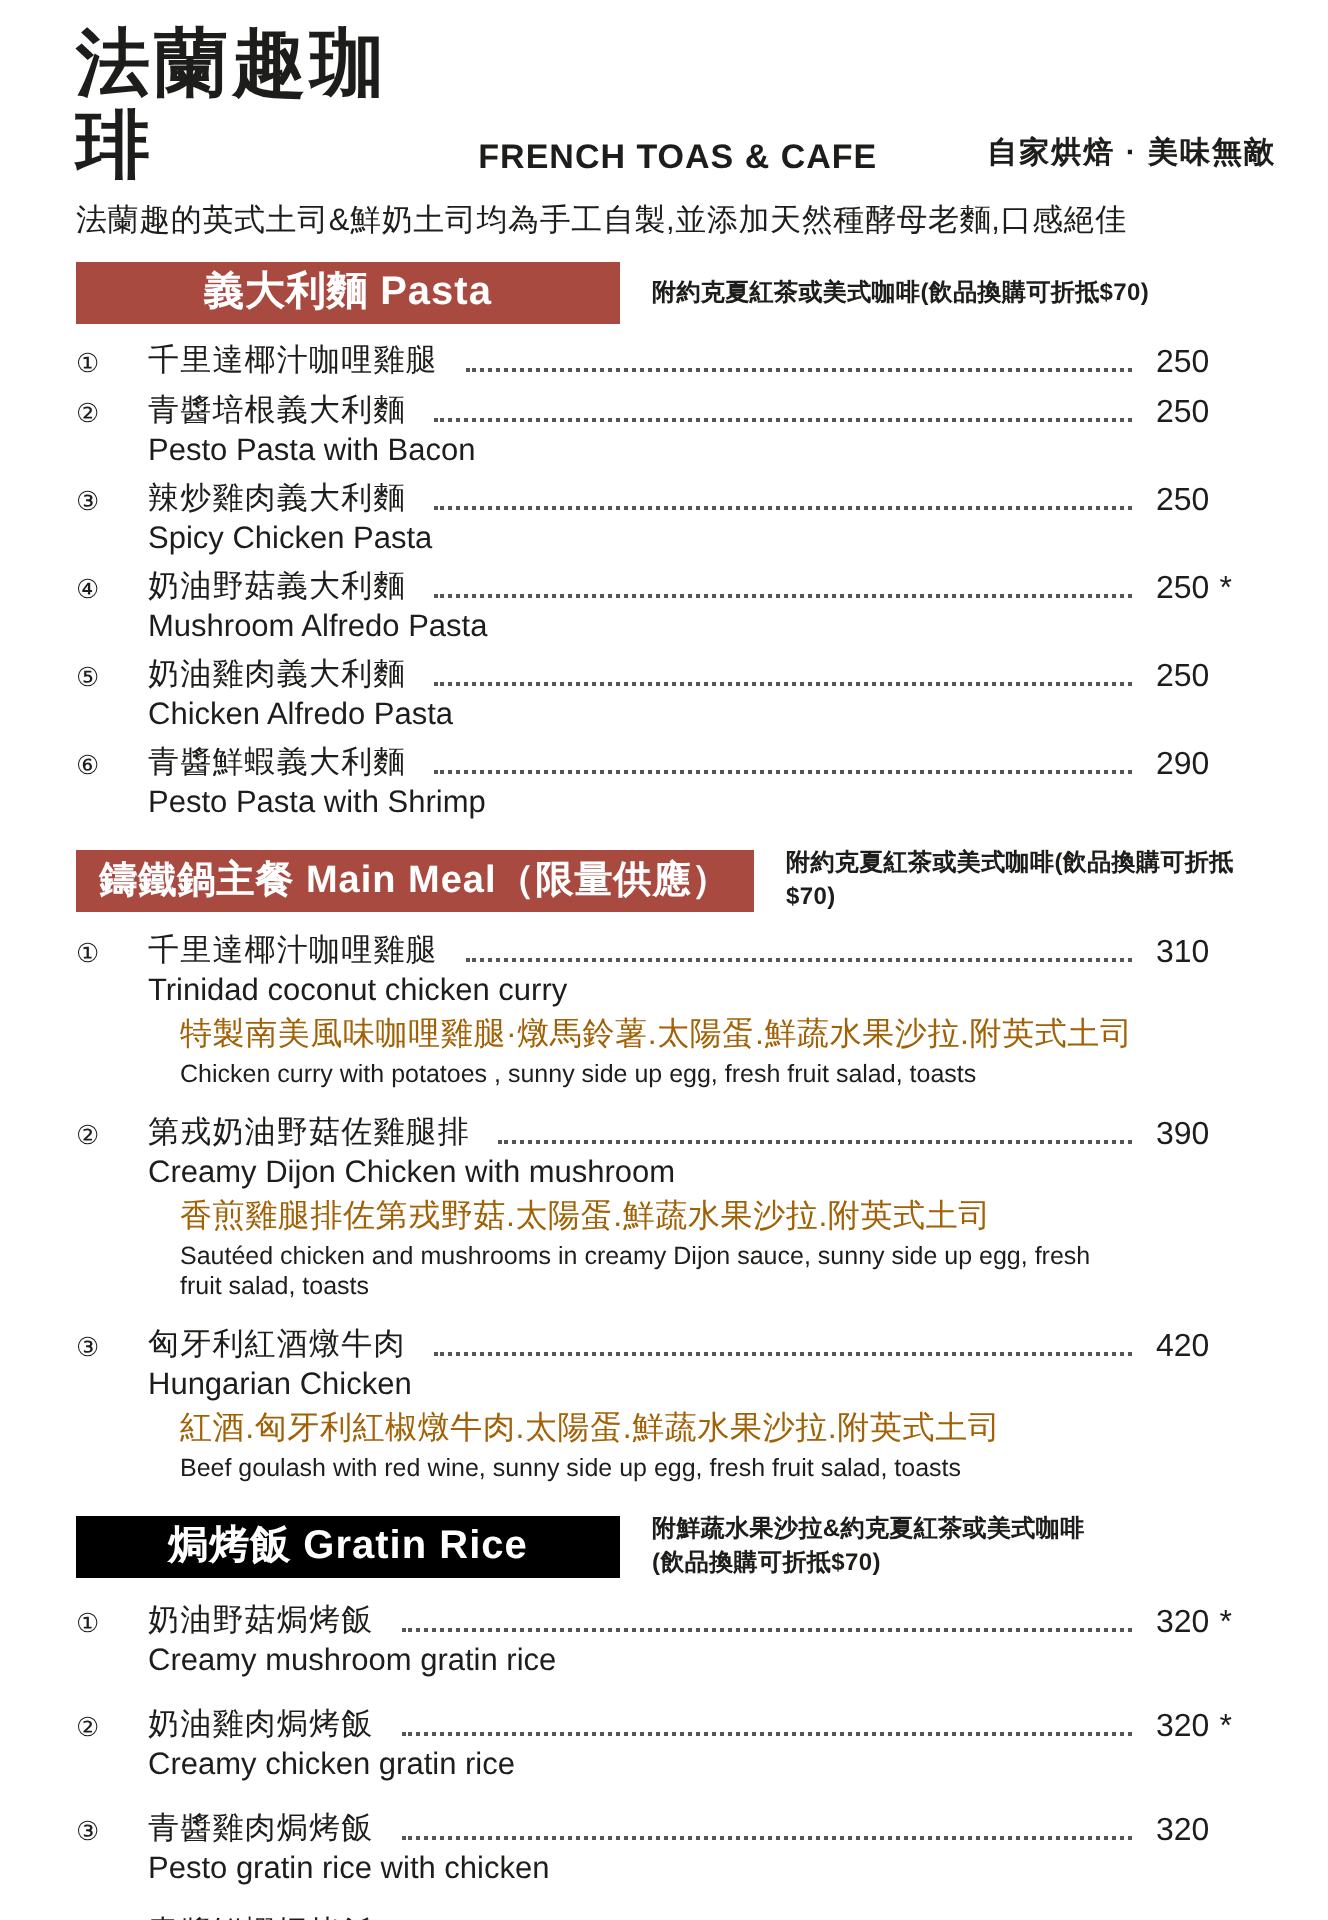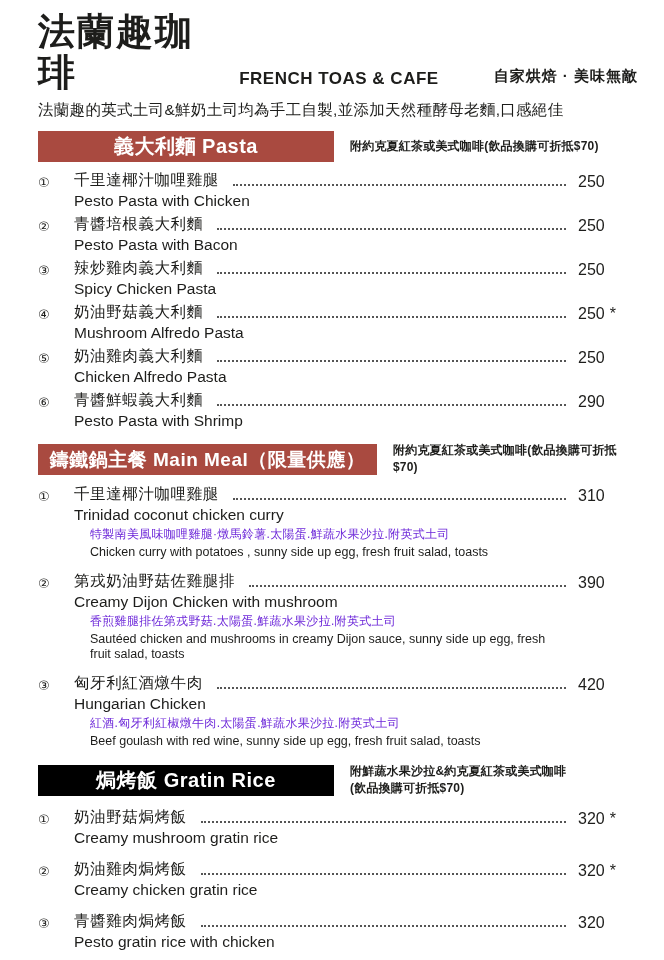"義大利麵 Pasta" .w-narrow { width: 296px -> 272px }
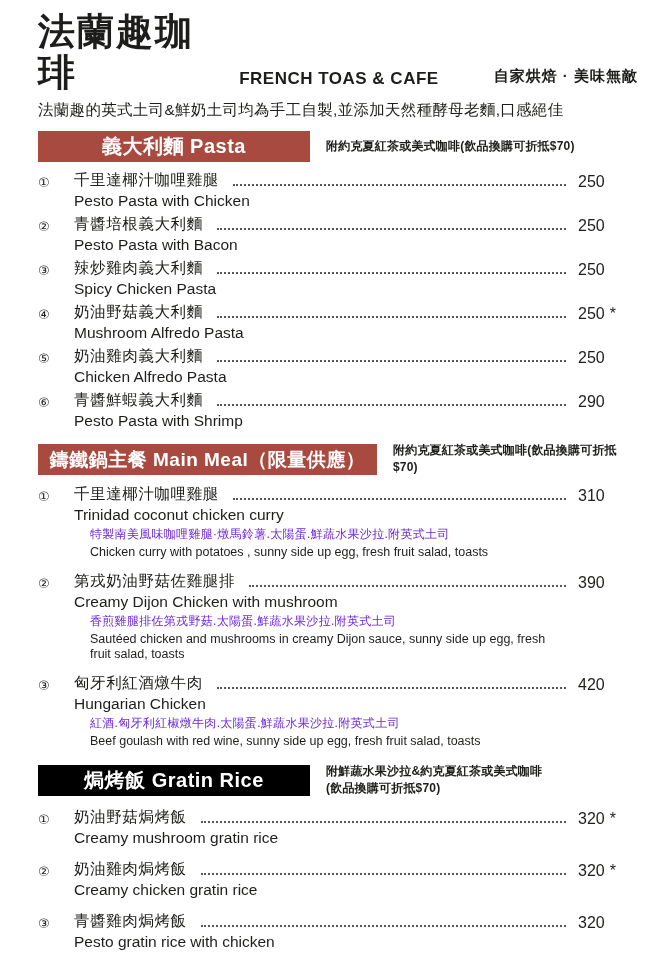"Pesto Pasta with Chicken" div.en { html: <div>Pesto Pasta with Chicken</div> -> none }
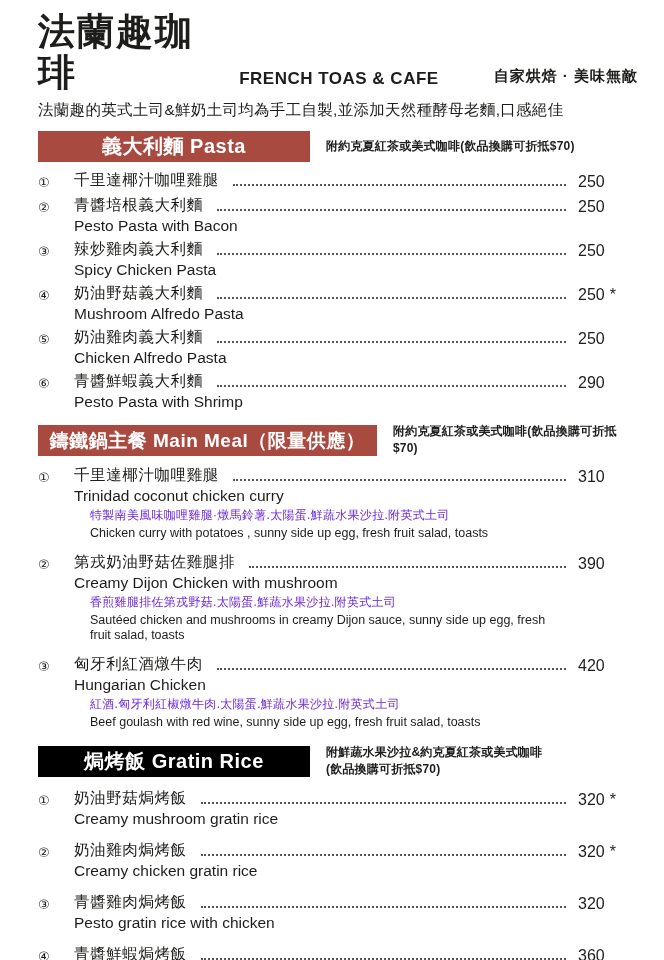"特製南美風味咖哩雞腿·燉馬鈴薯.太陽蛋.鮮蔬水果沙拉.附英式土司" .desc-zh { color: #6d28d9 -> #a16207; font-size: 12px -> 16px }
